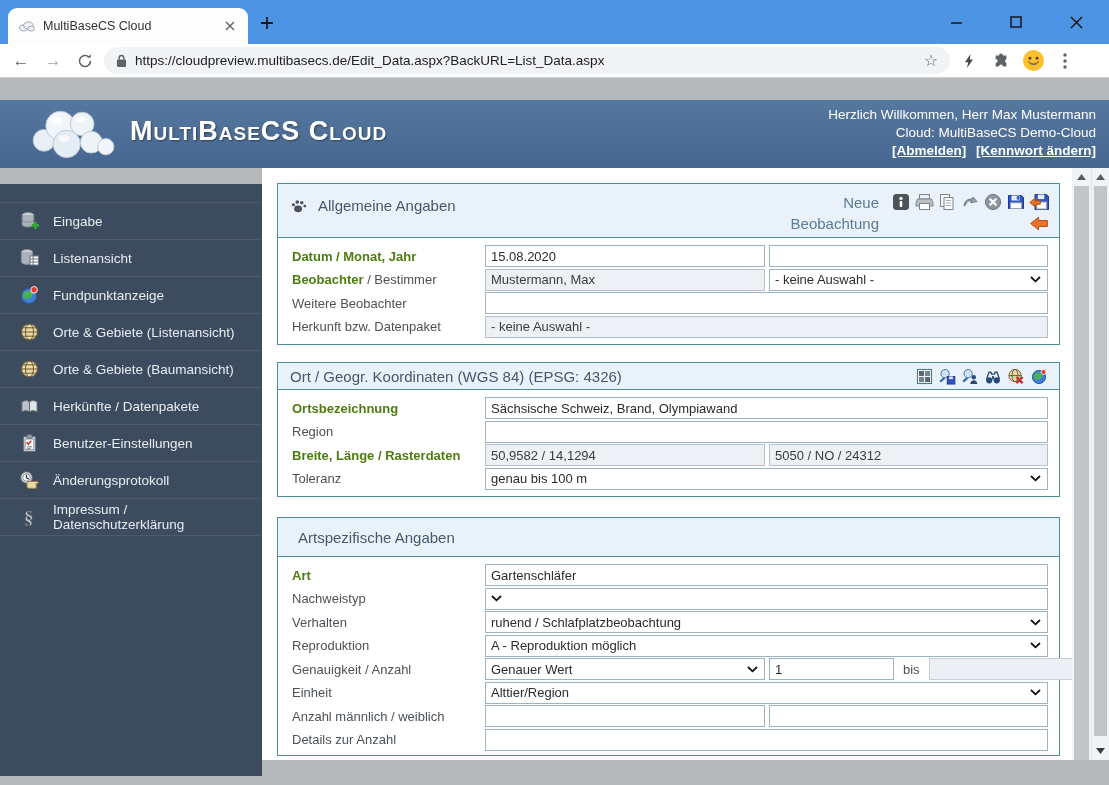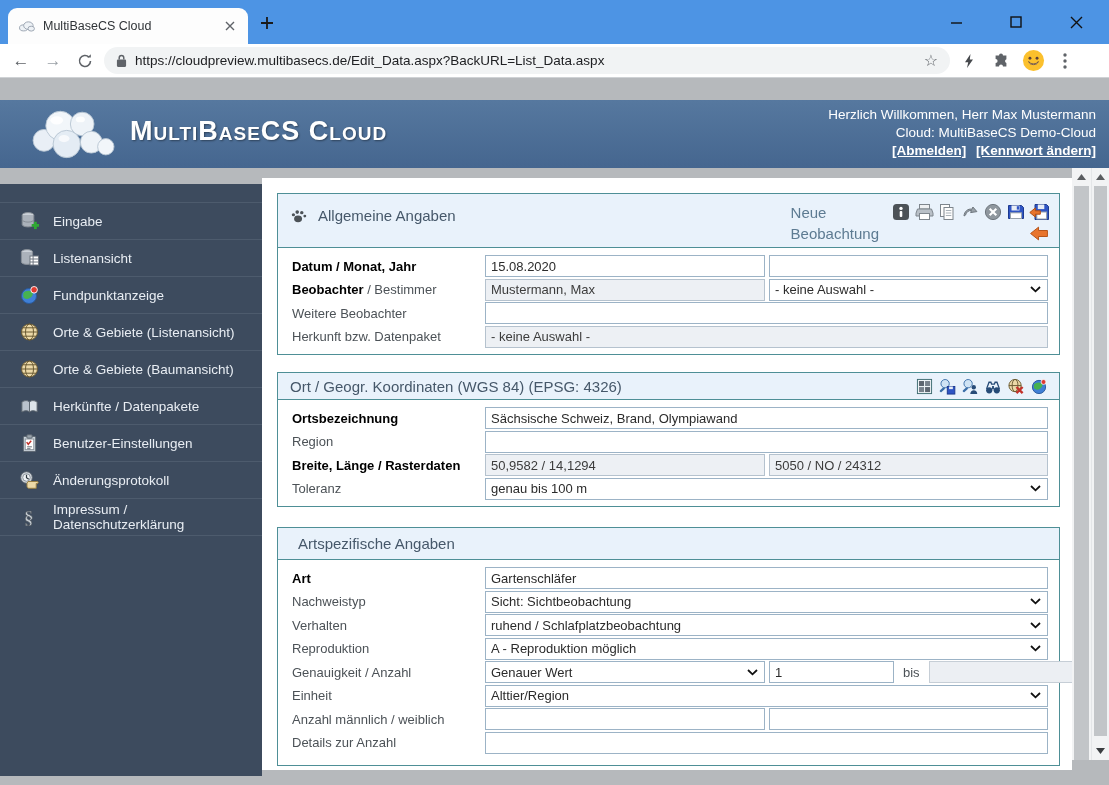"Allgemeine Angaben" .content { margin-top: 10px -> none }
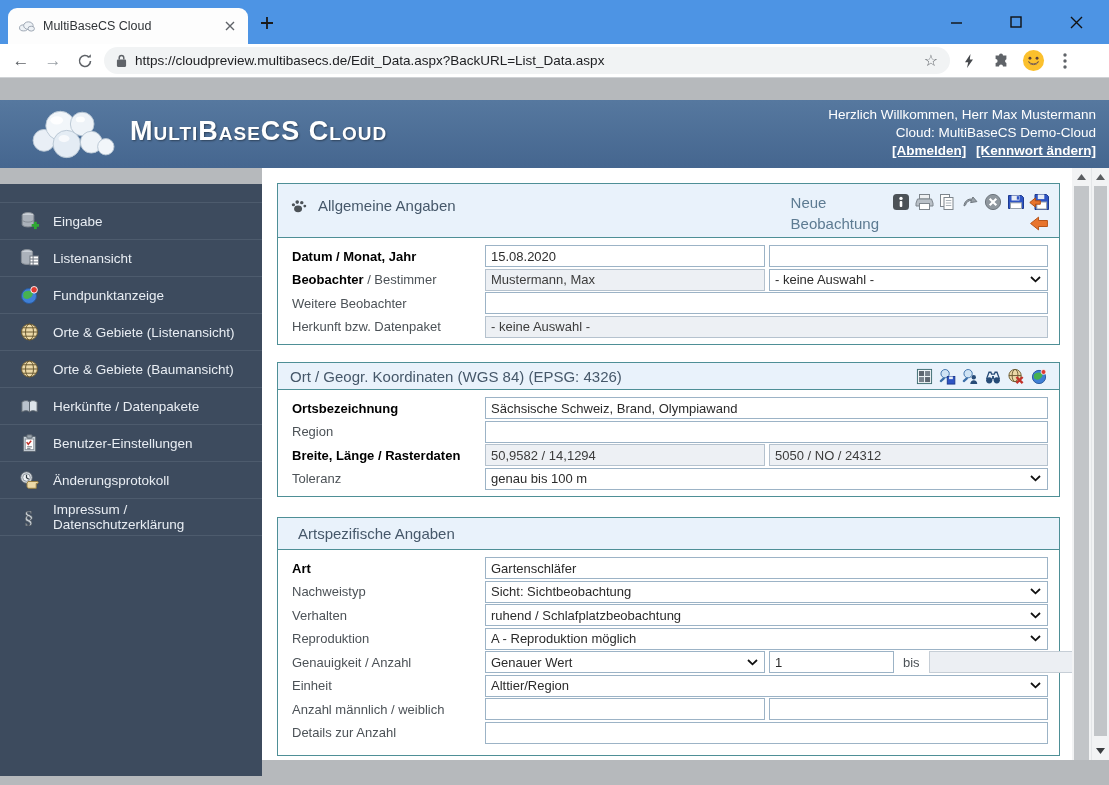"Neue" .a-text { text-align: left -> right }
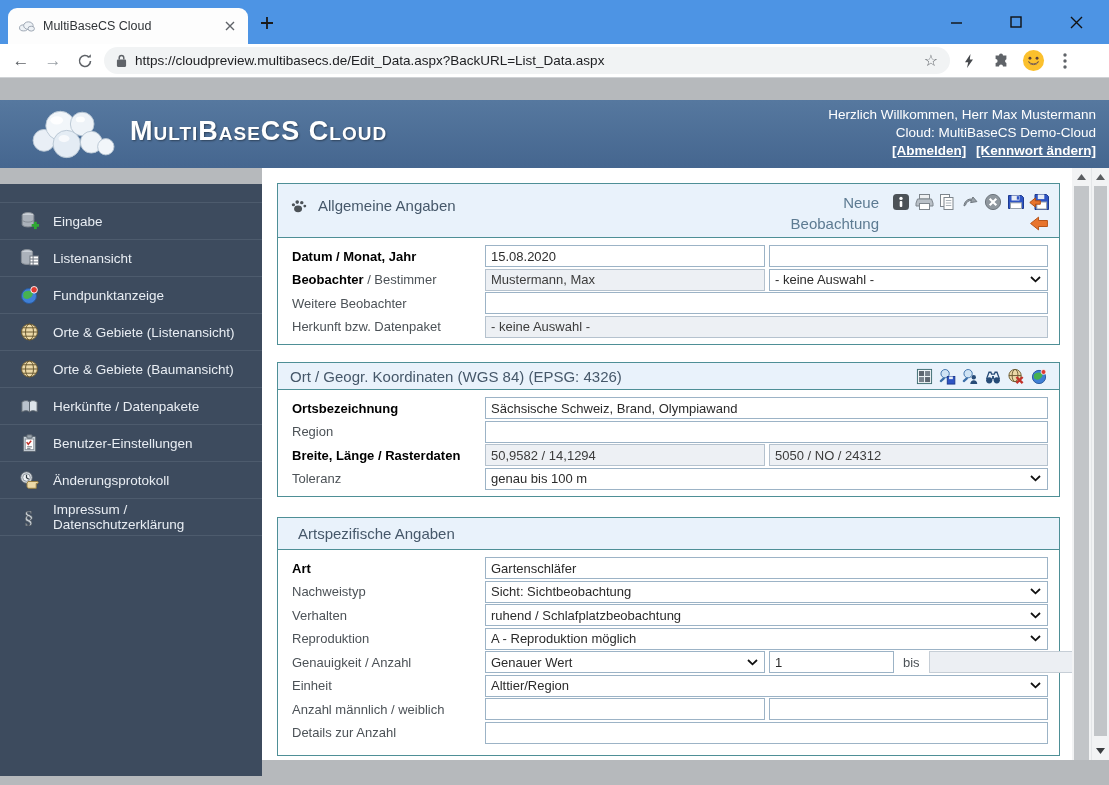"Datum / Monat, Jahr" .flabel b { color: #000000 -> #4d7c0f }
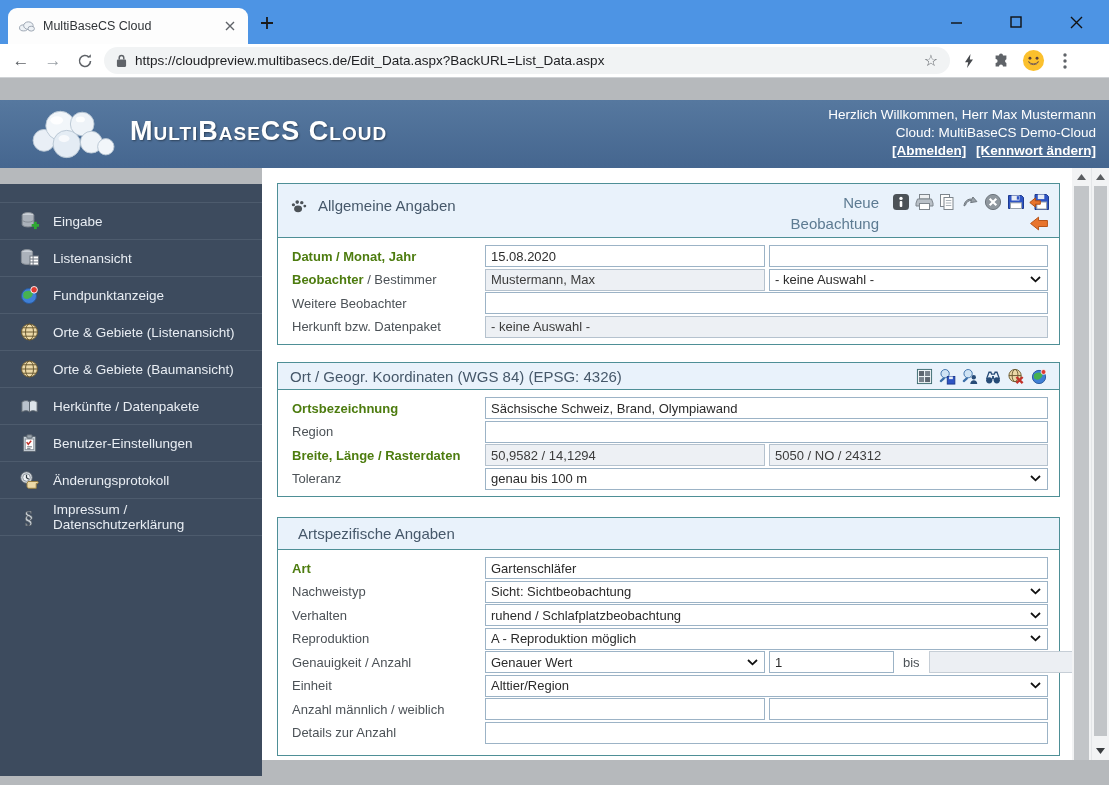"Artspezifische Angaben" #panel-species .panel-head { height: 32px -> 39px }
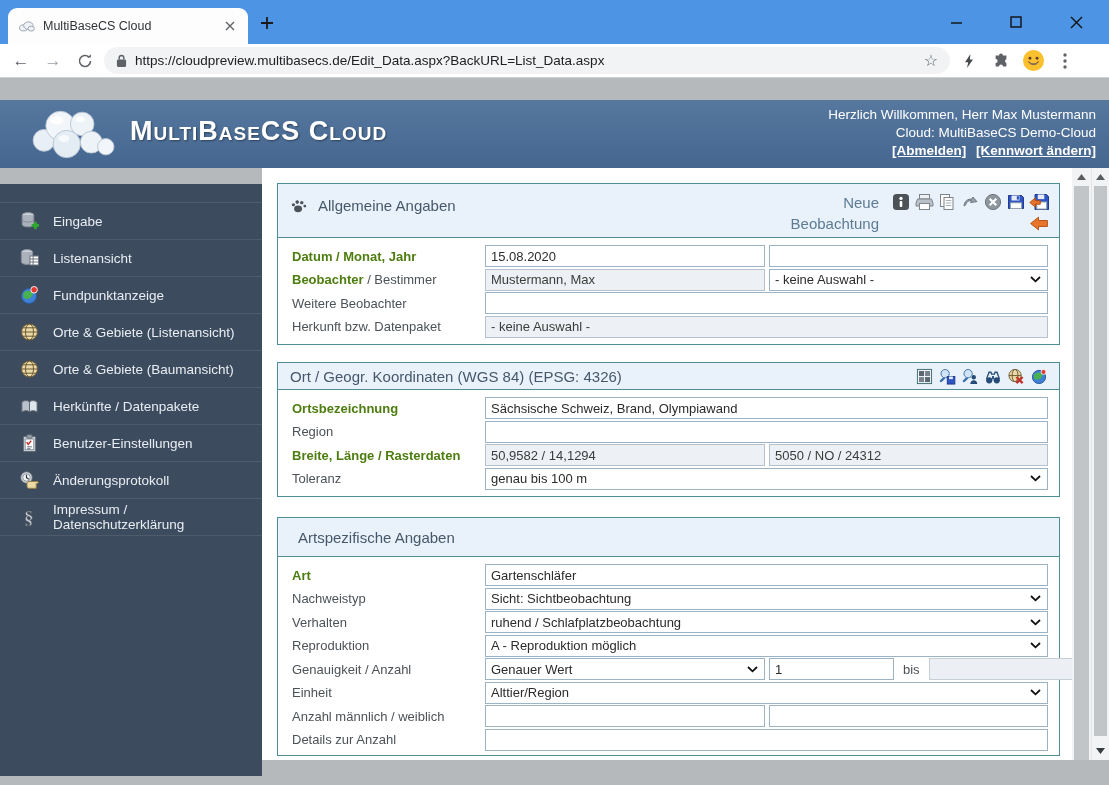"Sicht: Sichtbeobachtung" span.seltxt { html: <span>Sicht: Sichtbeobachtung</span> -> none }
